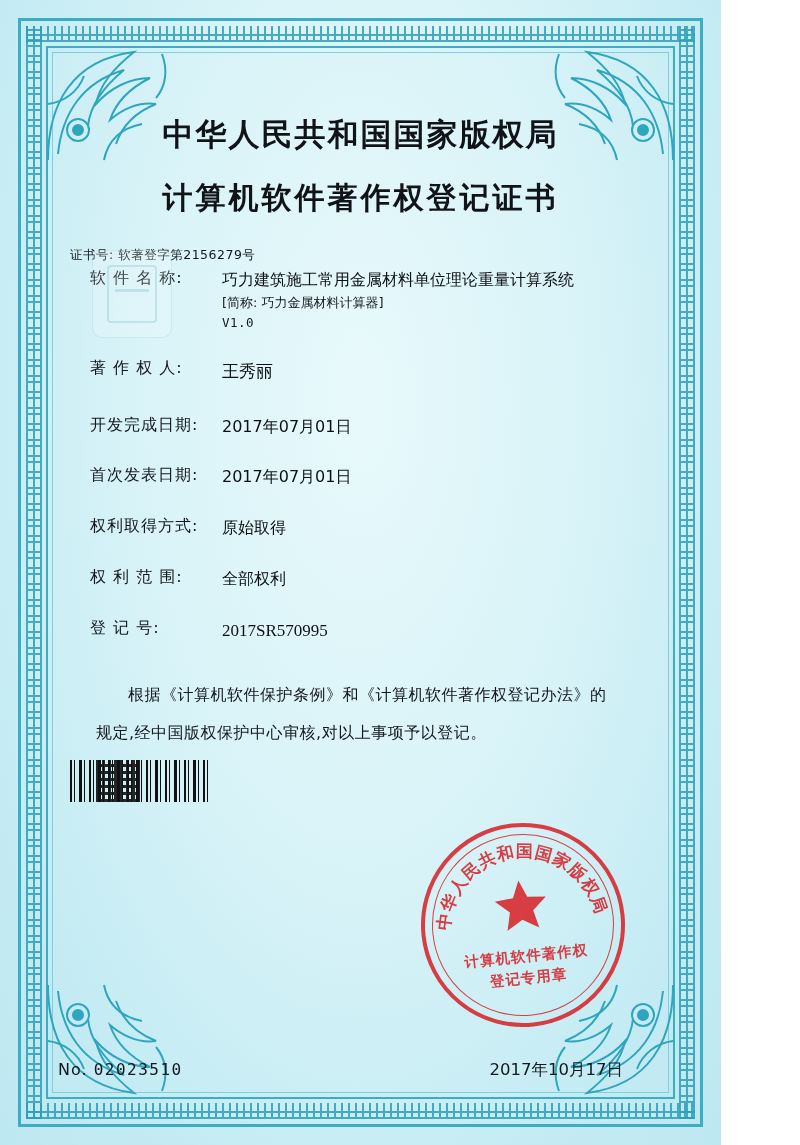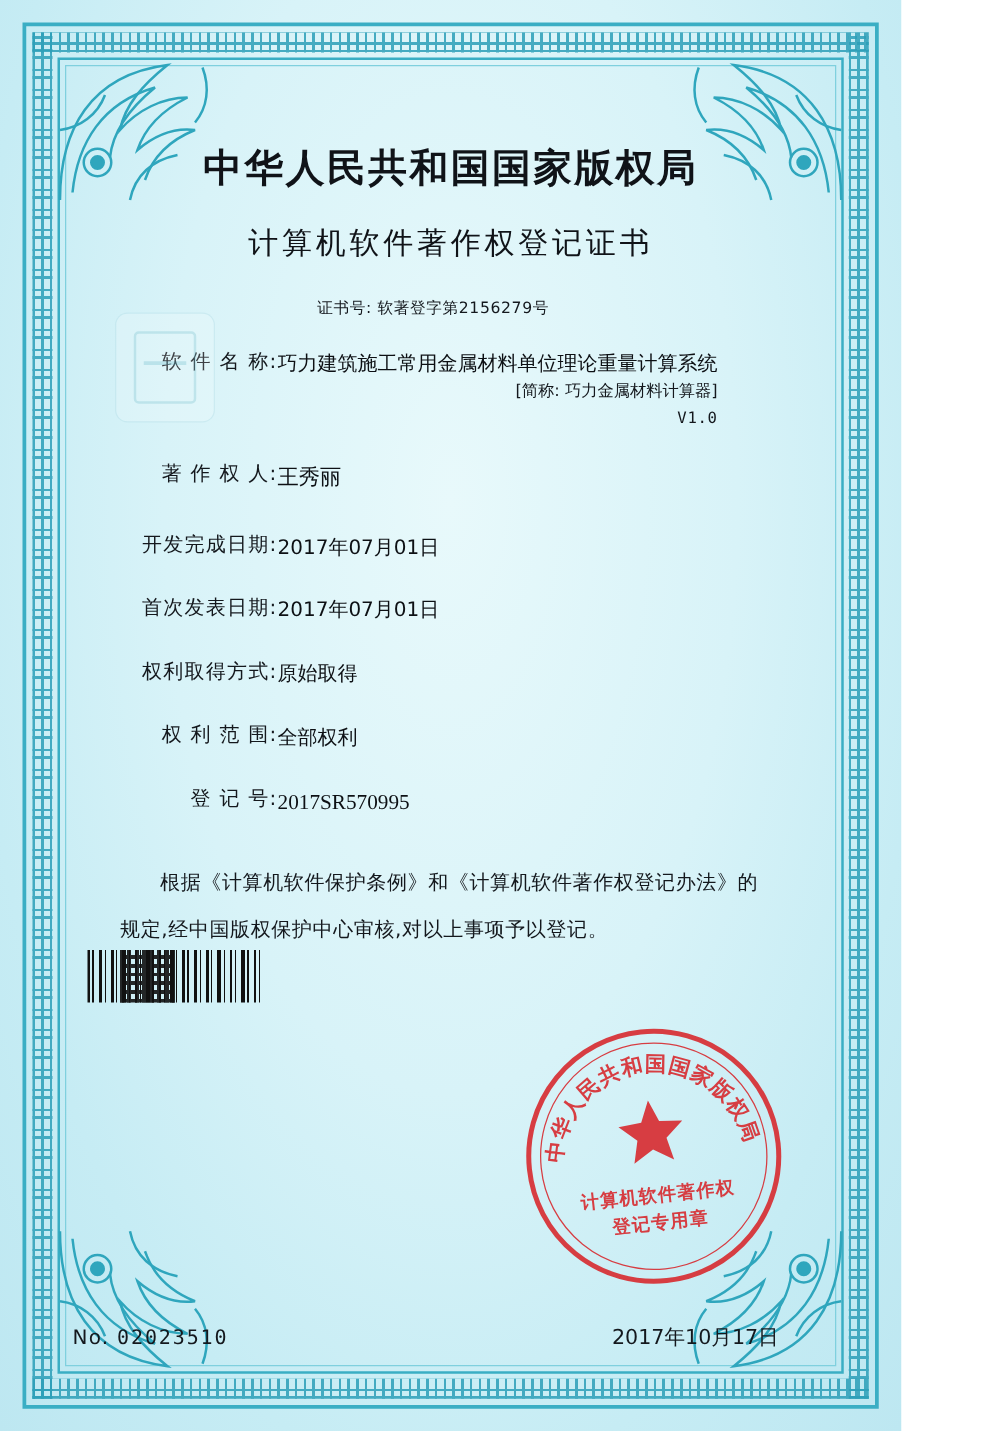"计算机软件著作权登记证书" .title-sub { font-size: 24px -> 30px; font-weight: normal -> bold }
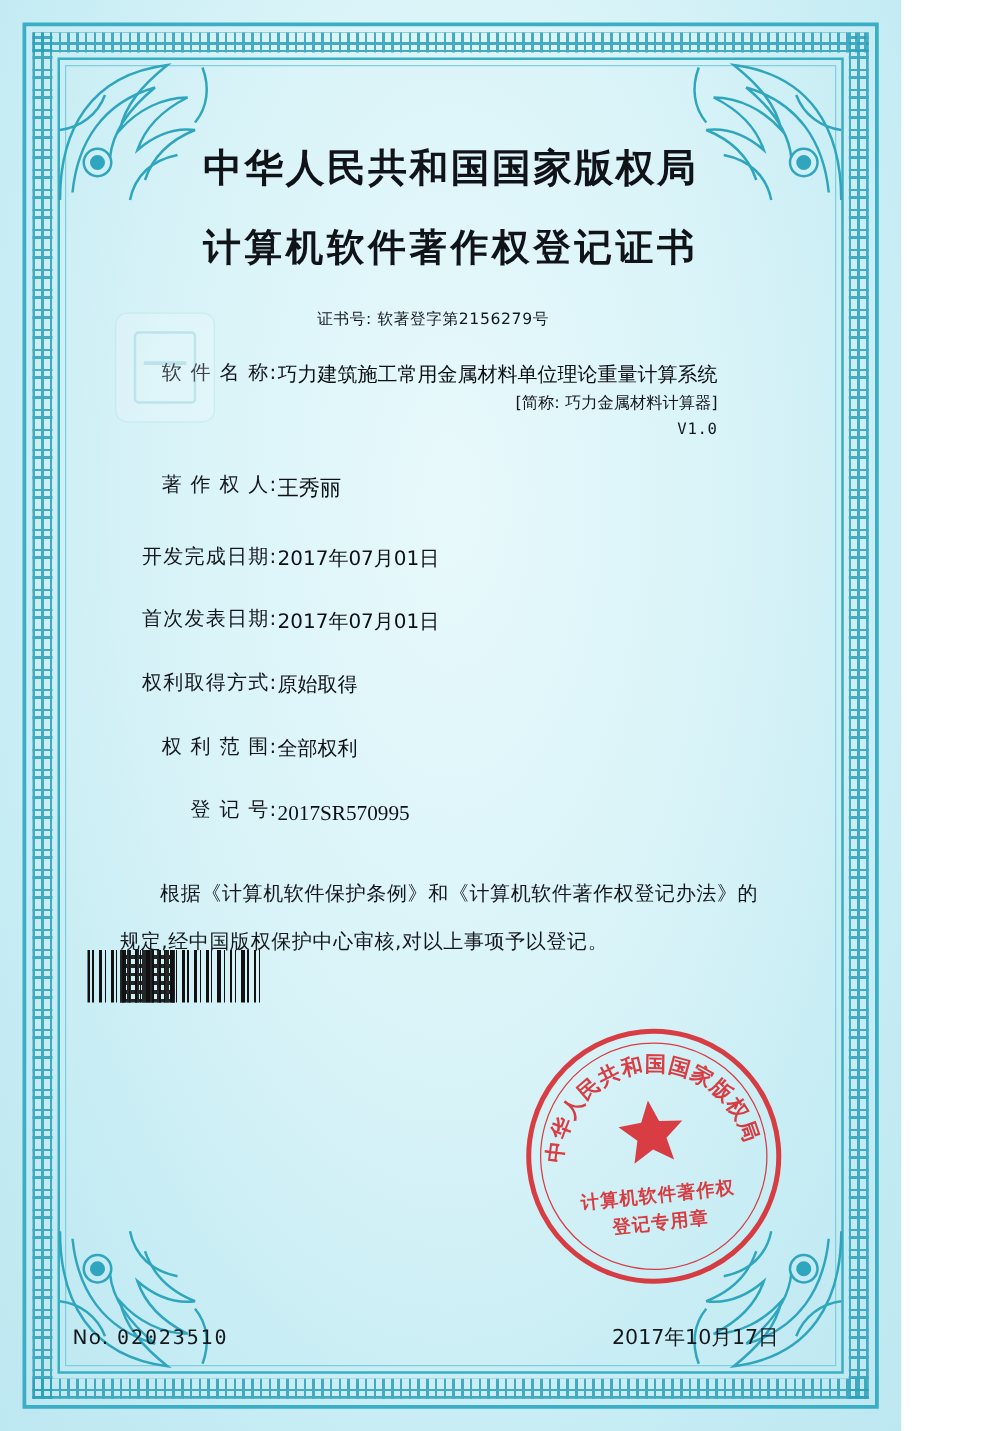"证书号: 软著登字第2156279号" .cert-no { text-align: center -> left }
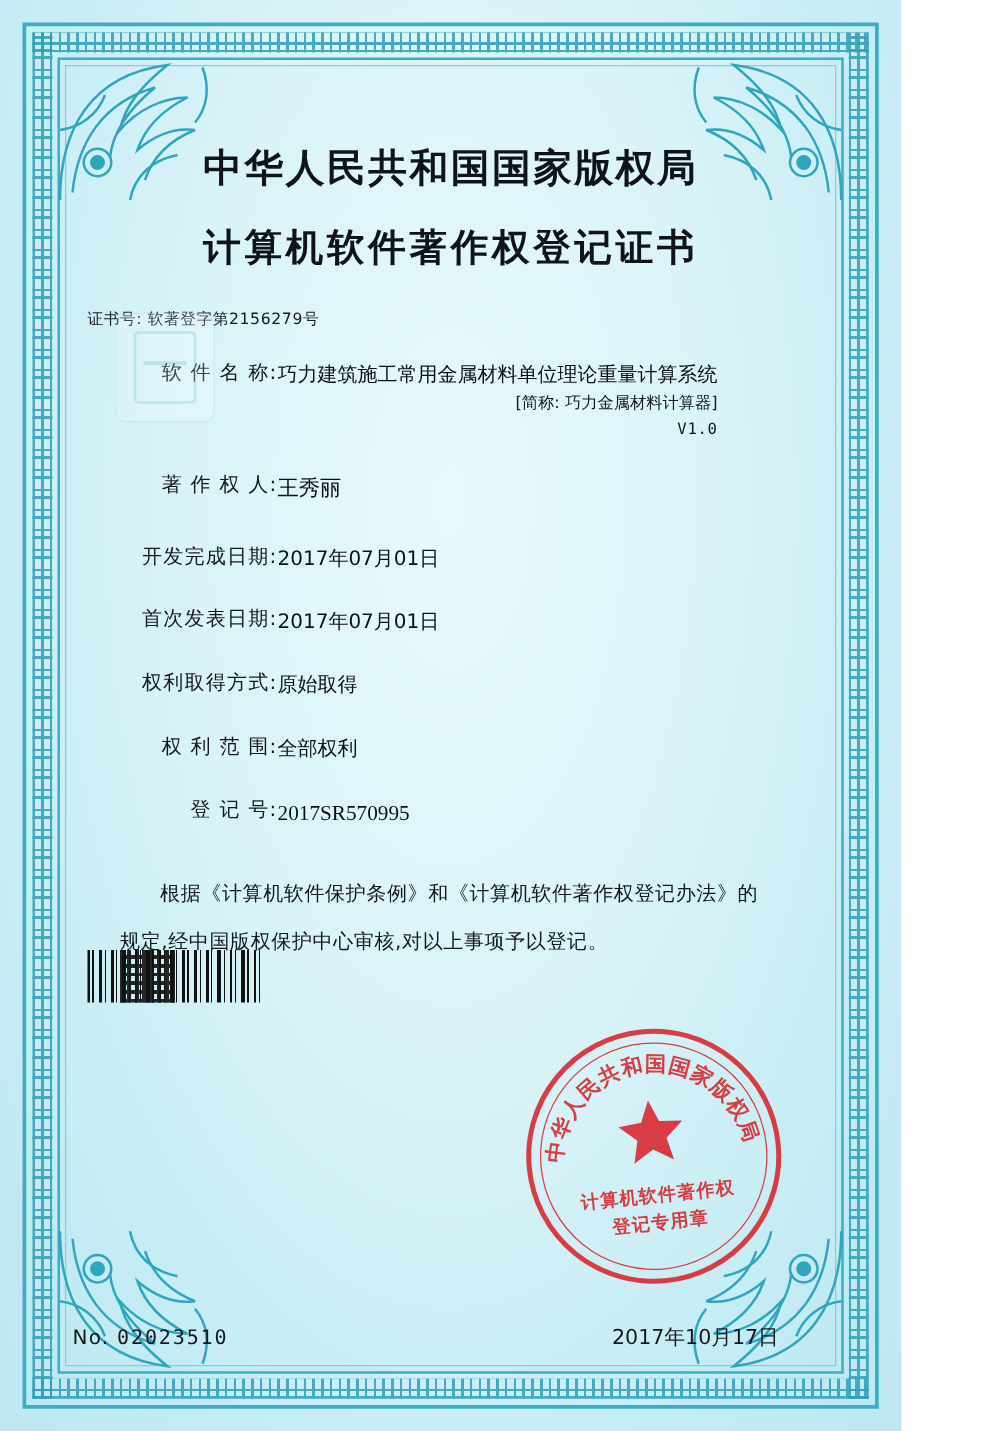"软 件 名 称:" .fields { margin-top: 24px -> 4px; text-align: right -> none }
